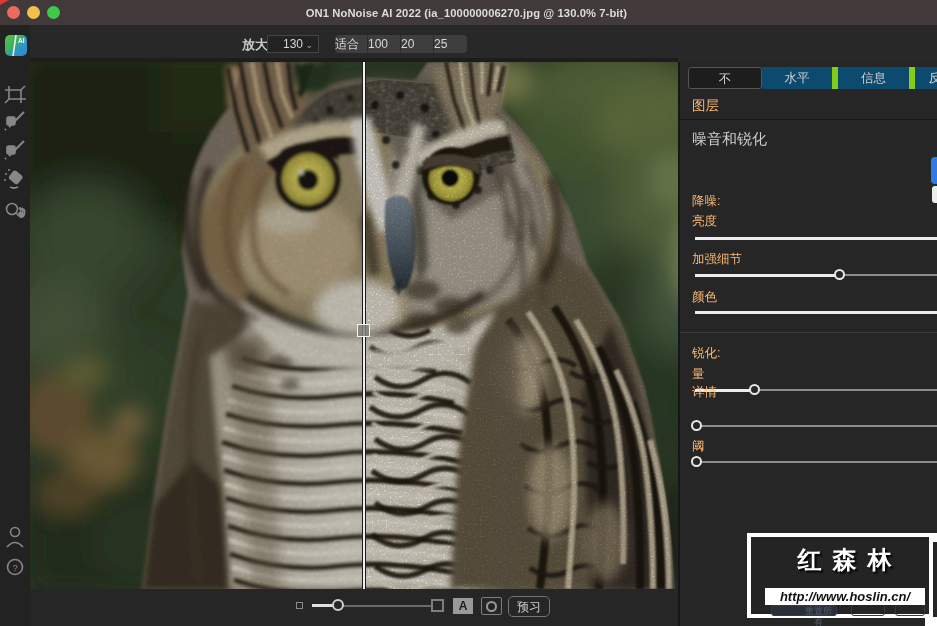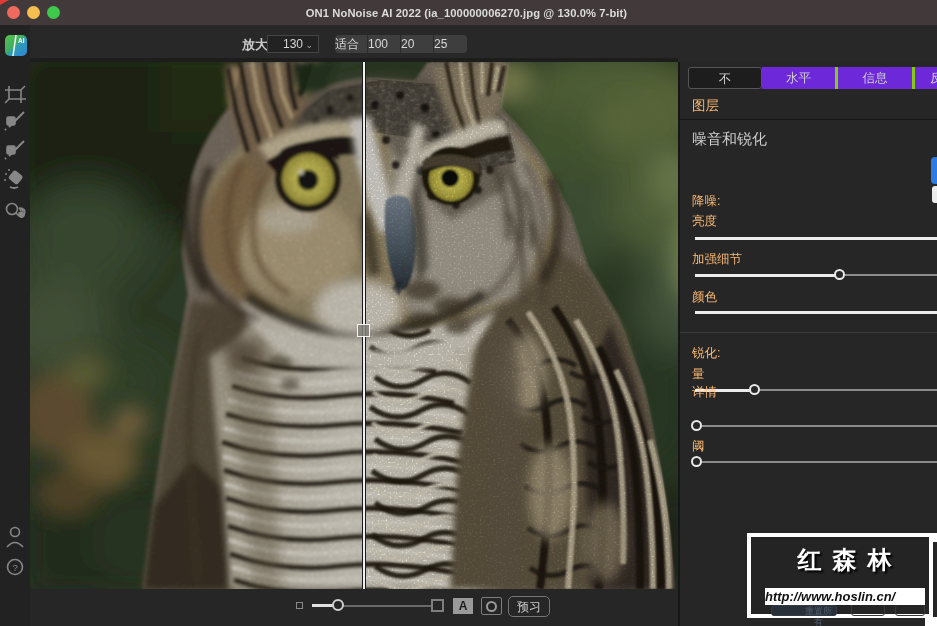"水平" .tab { background: #6d28d9 -> #0c4a6e; border-right: 3px solid #84cc16 -> 6px solid #84cc16 }
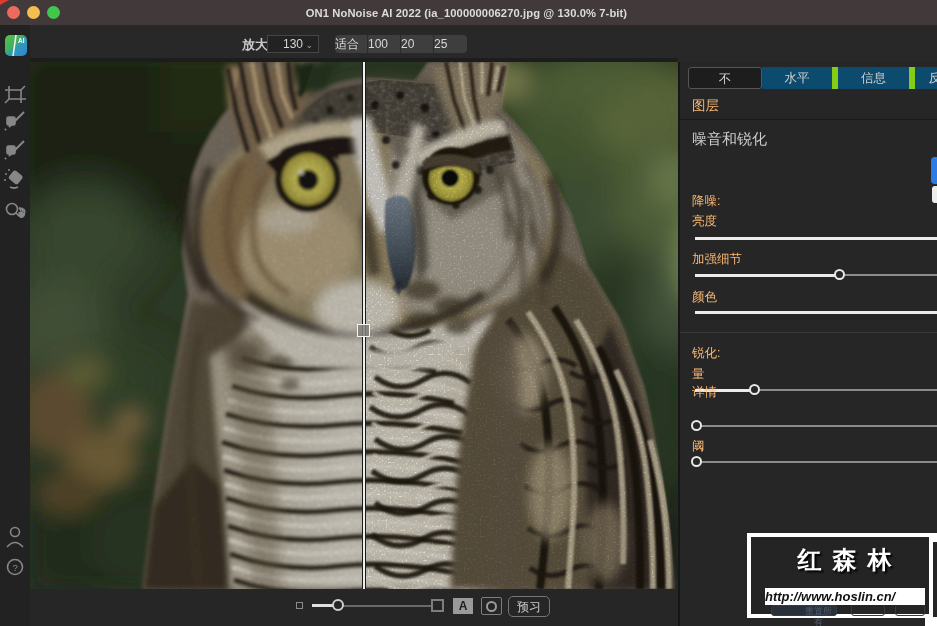"http://www.hoslin.cn/" #wmurl { text-align: left -> center }
